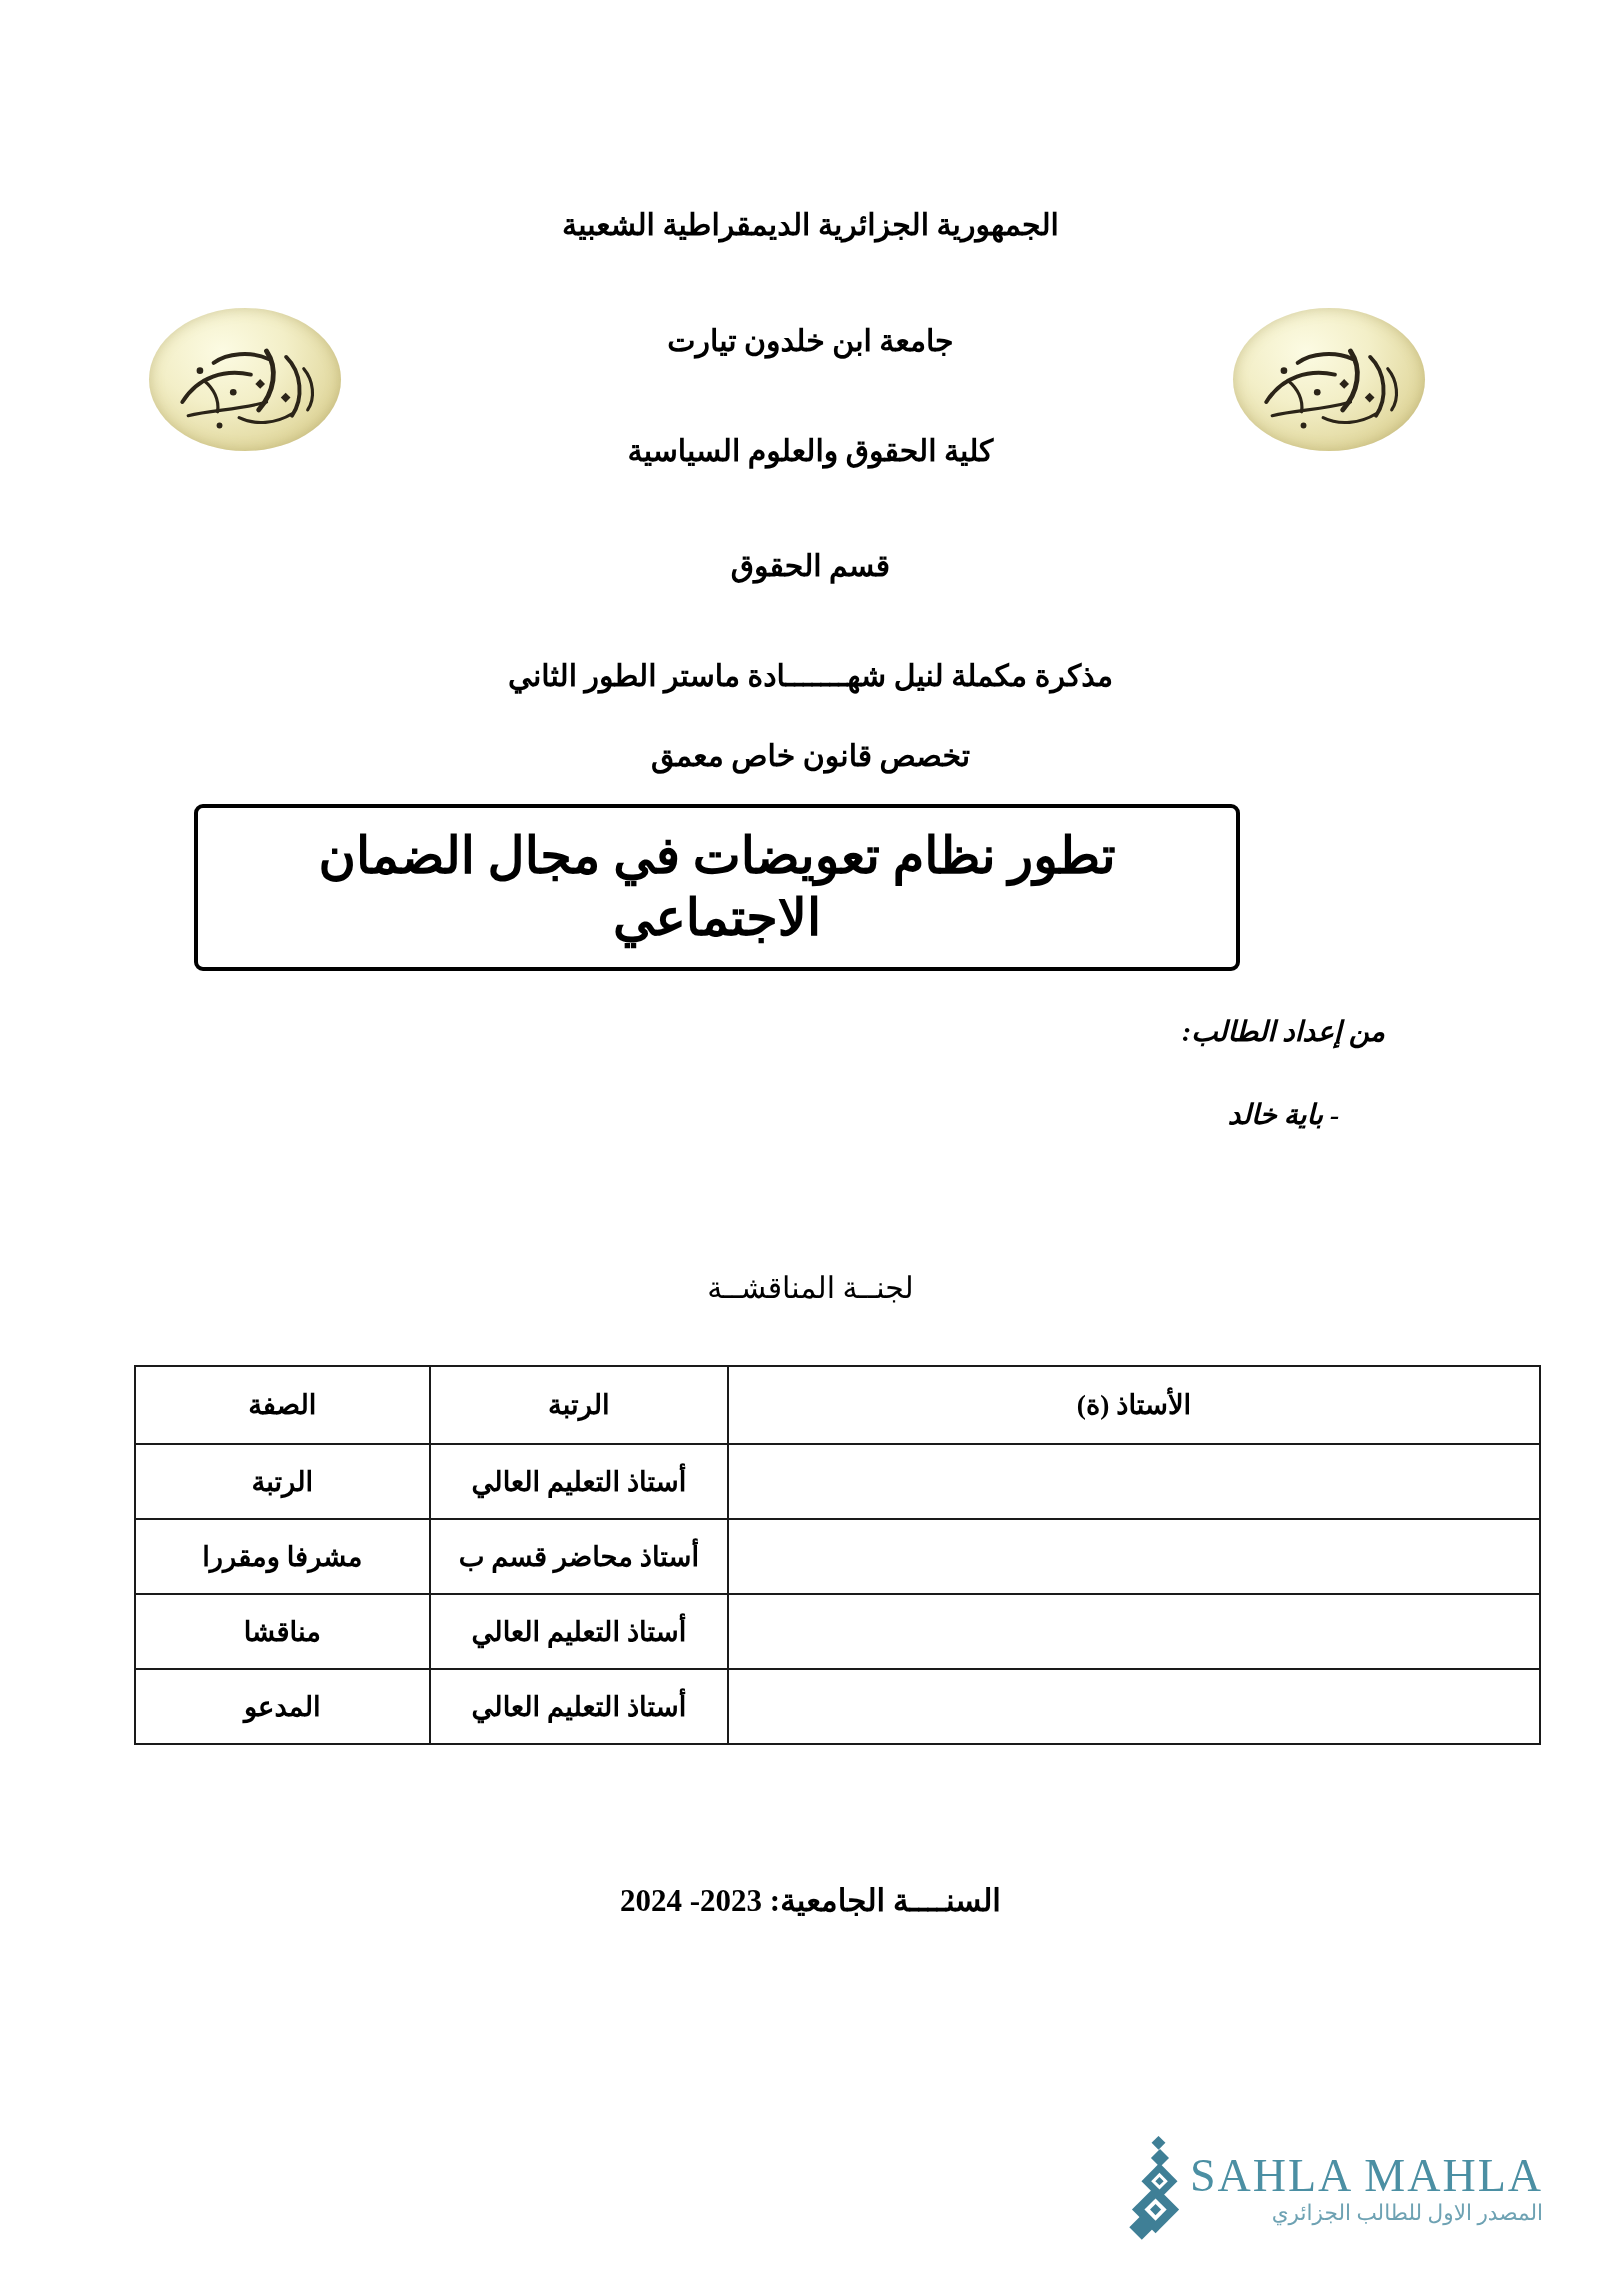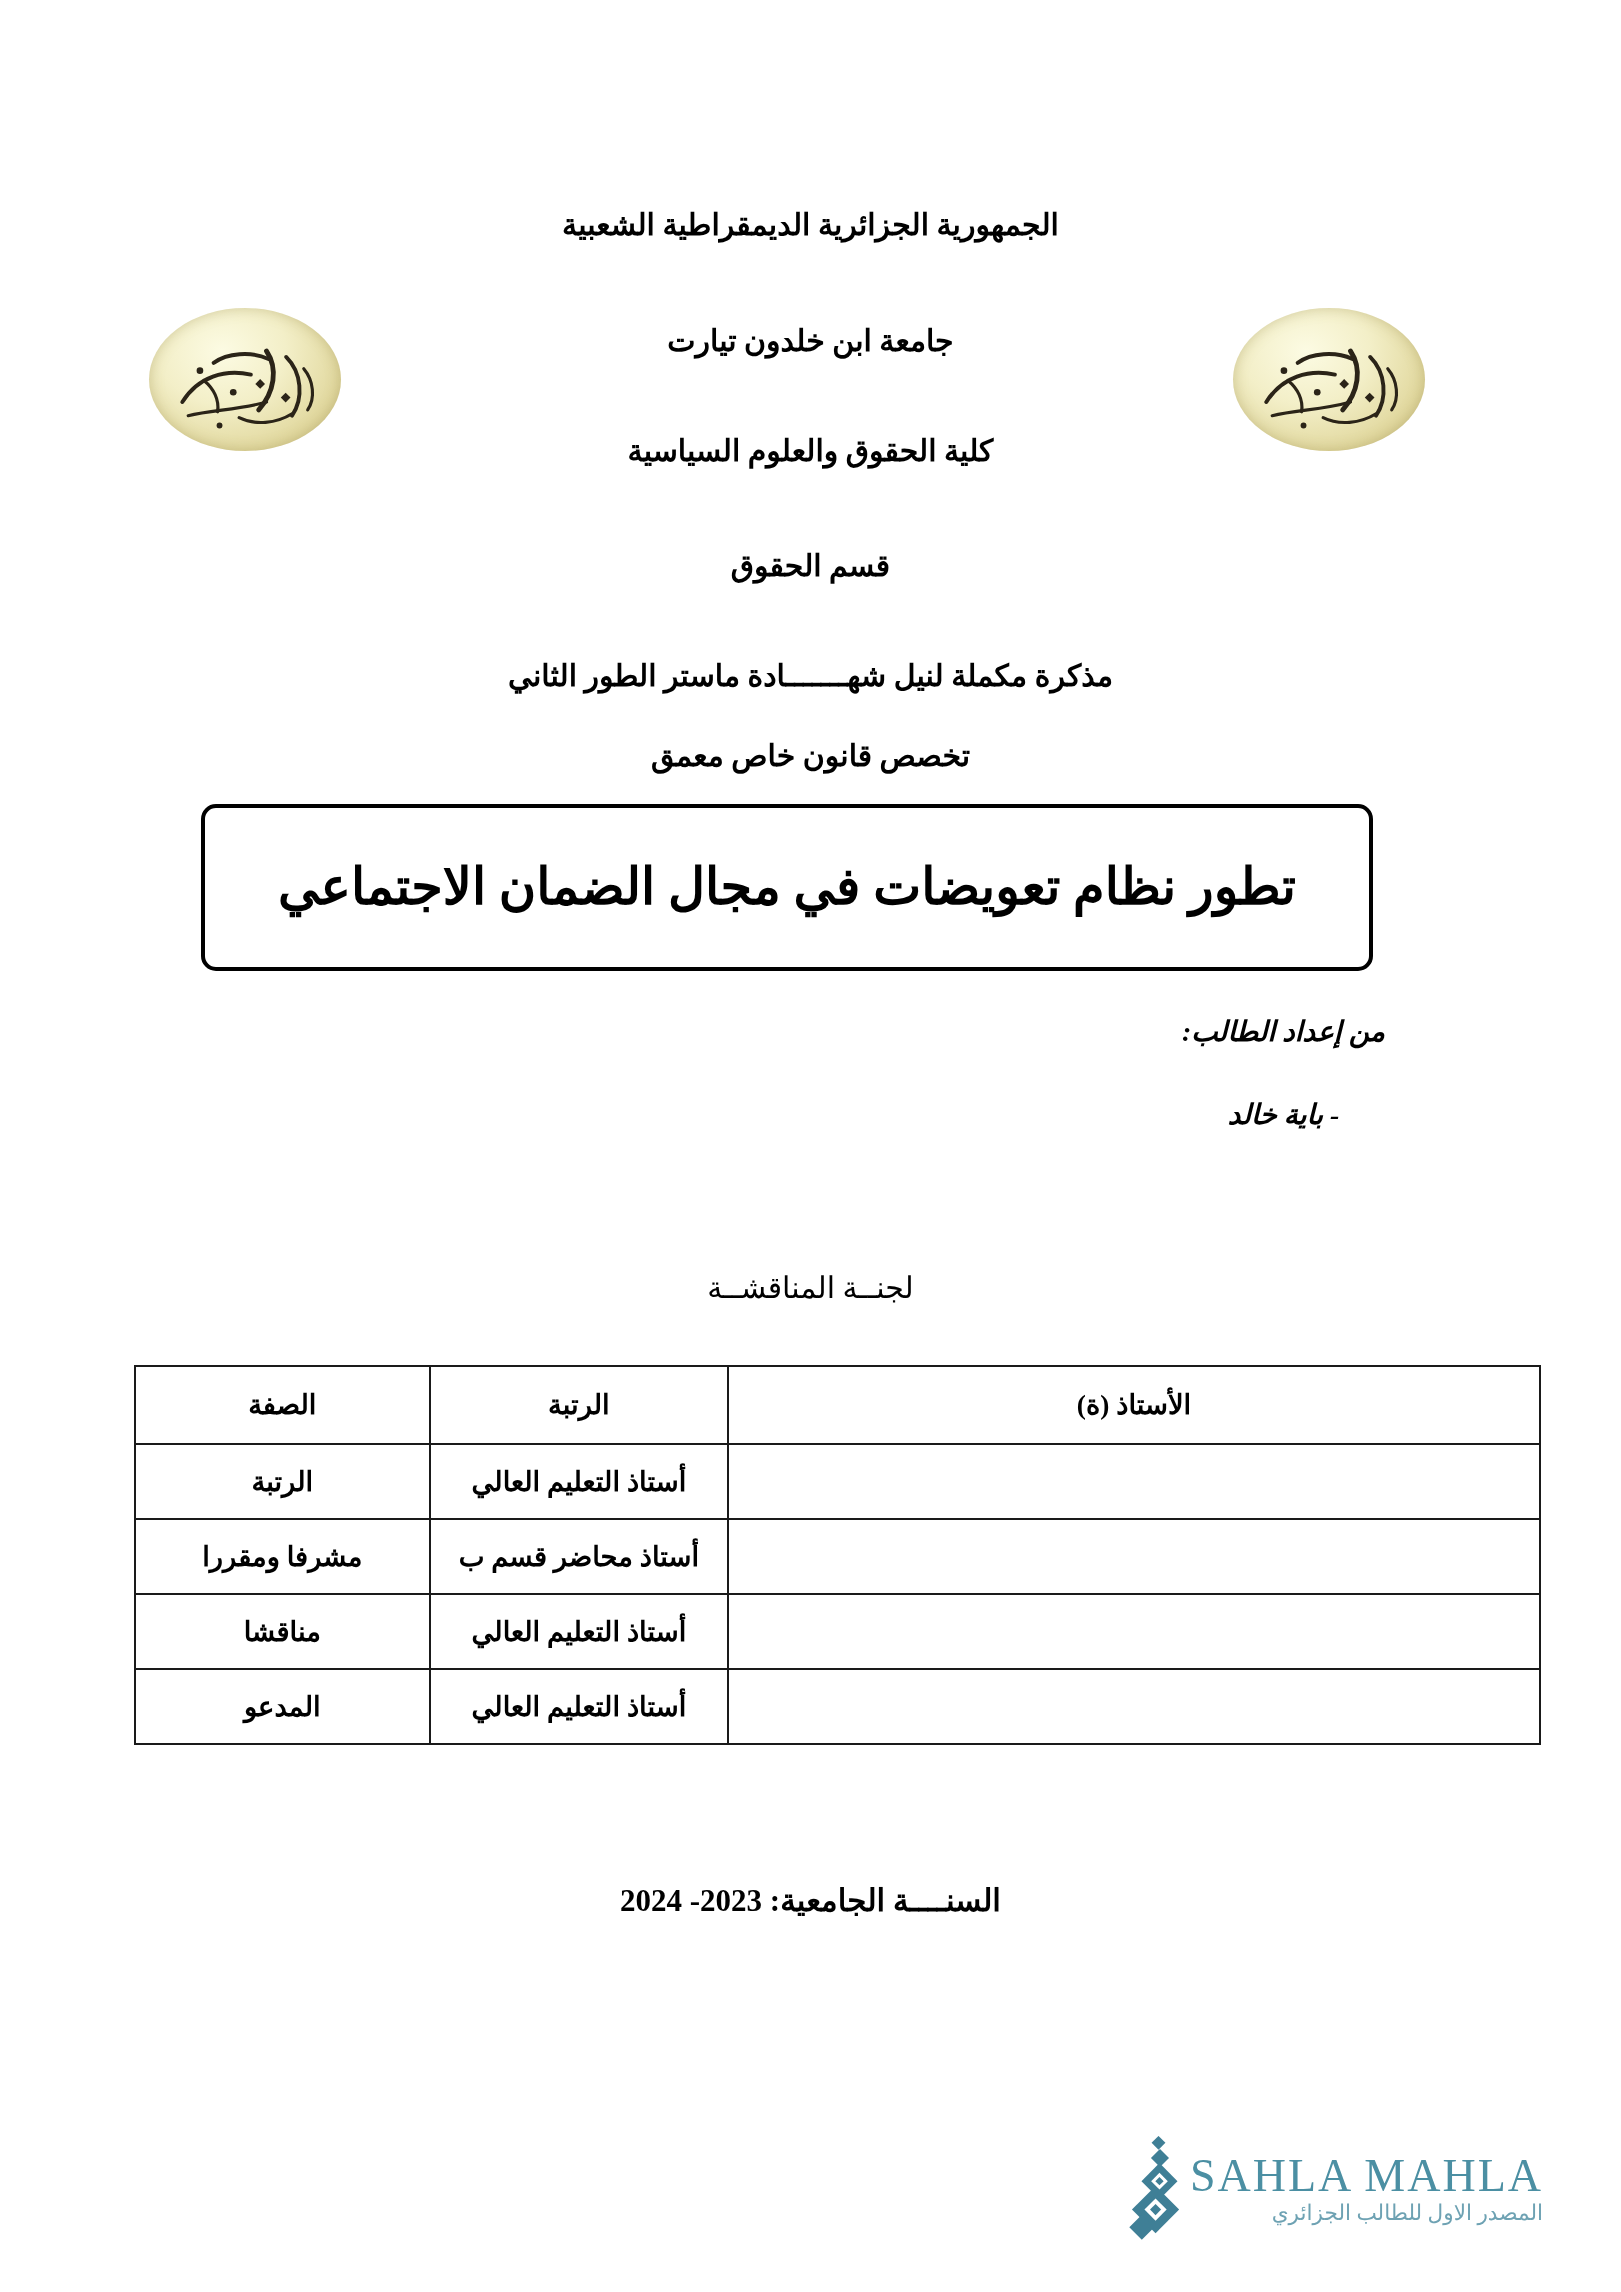"تطور نظام تعويضات في مجال" .title-box { border-radius: 15px -> 9px; left: 201px -> 194px; width: 1172px -> 1046px }
